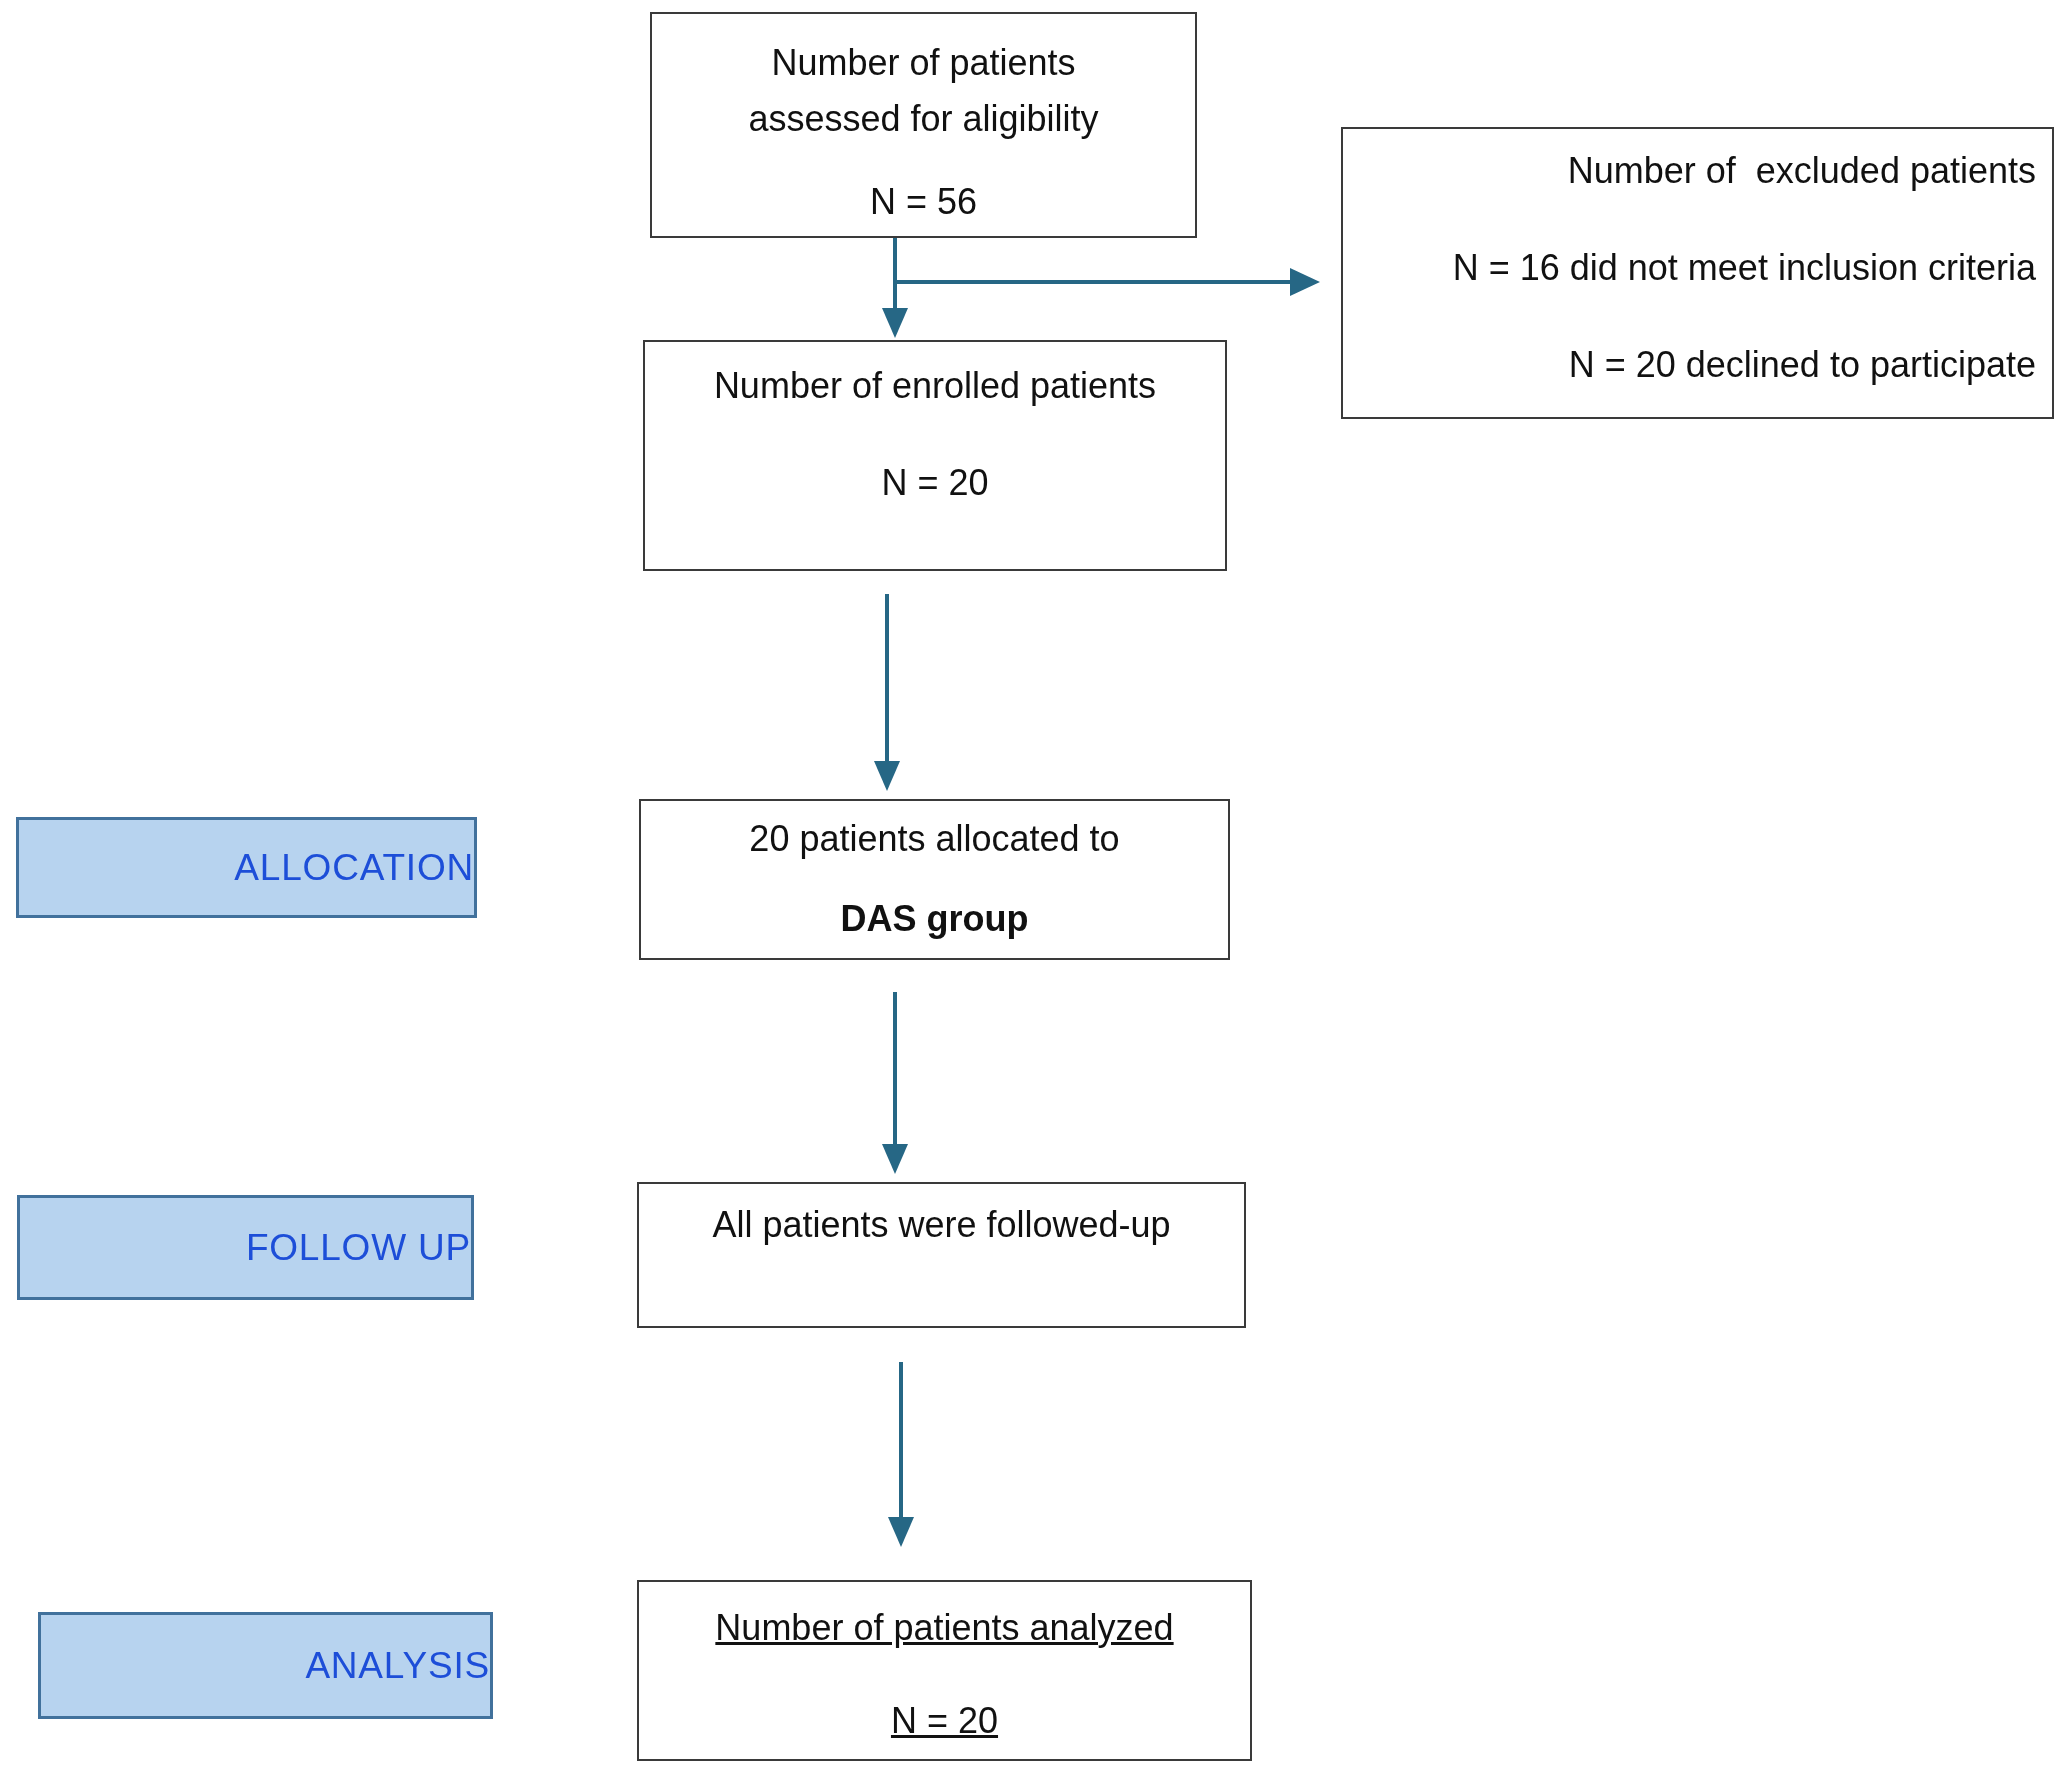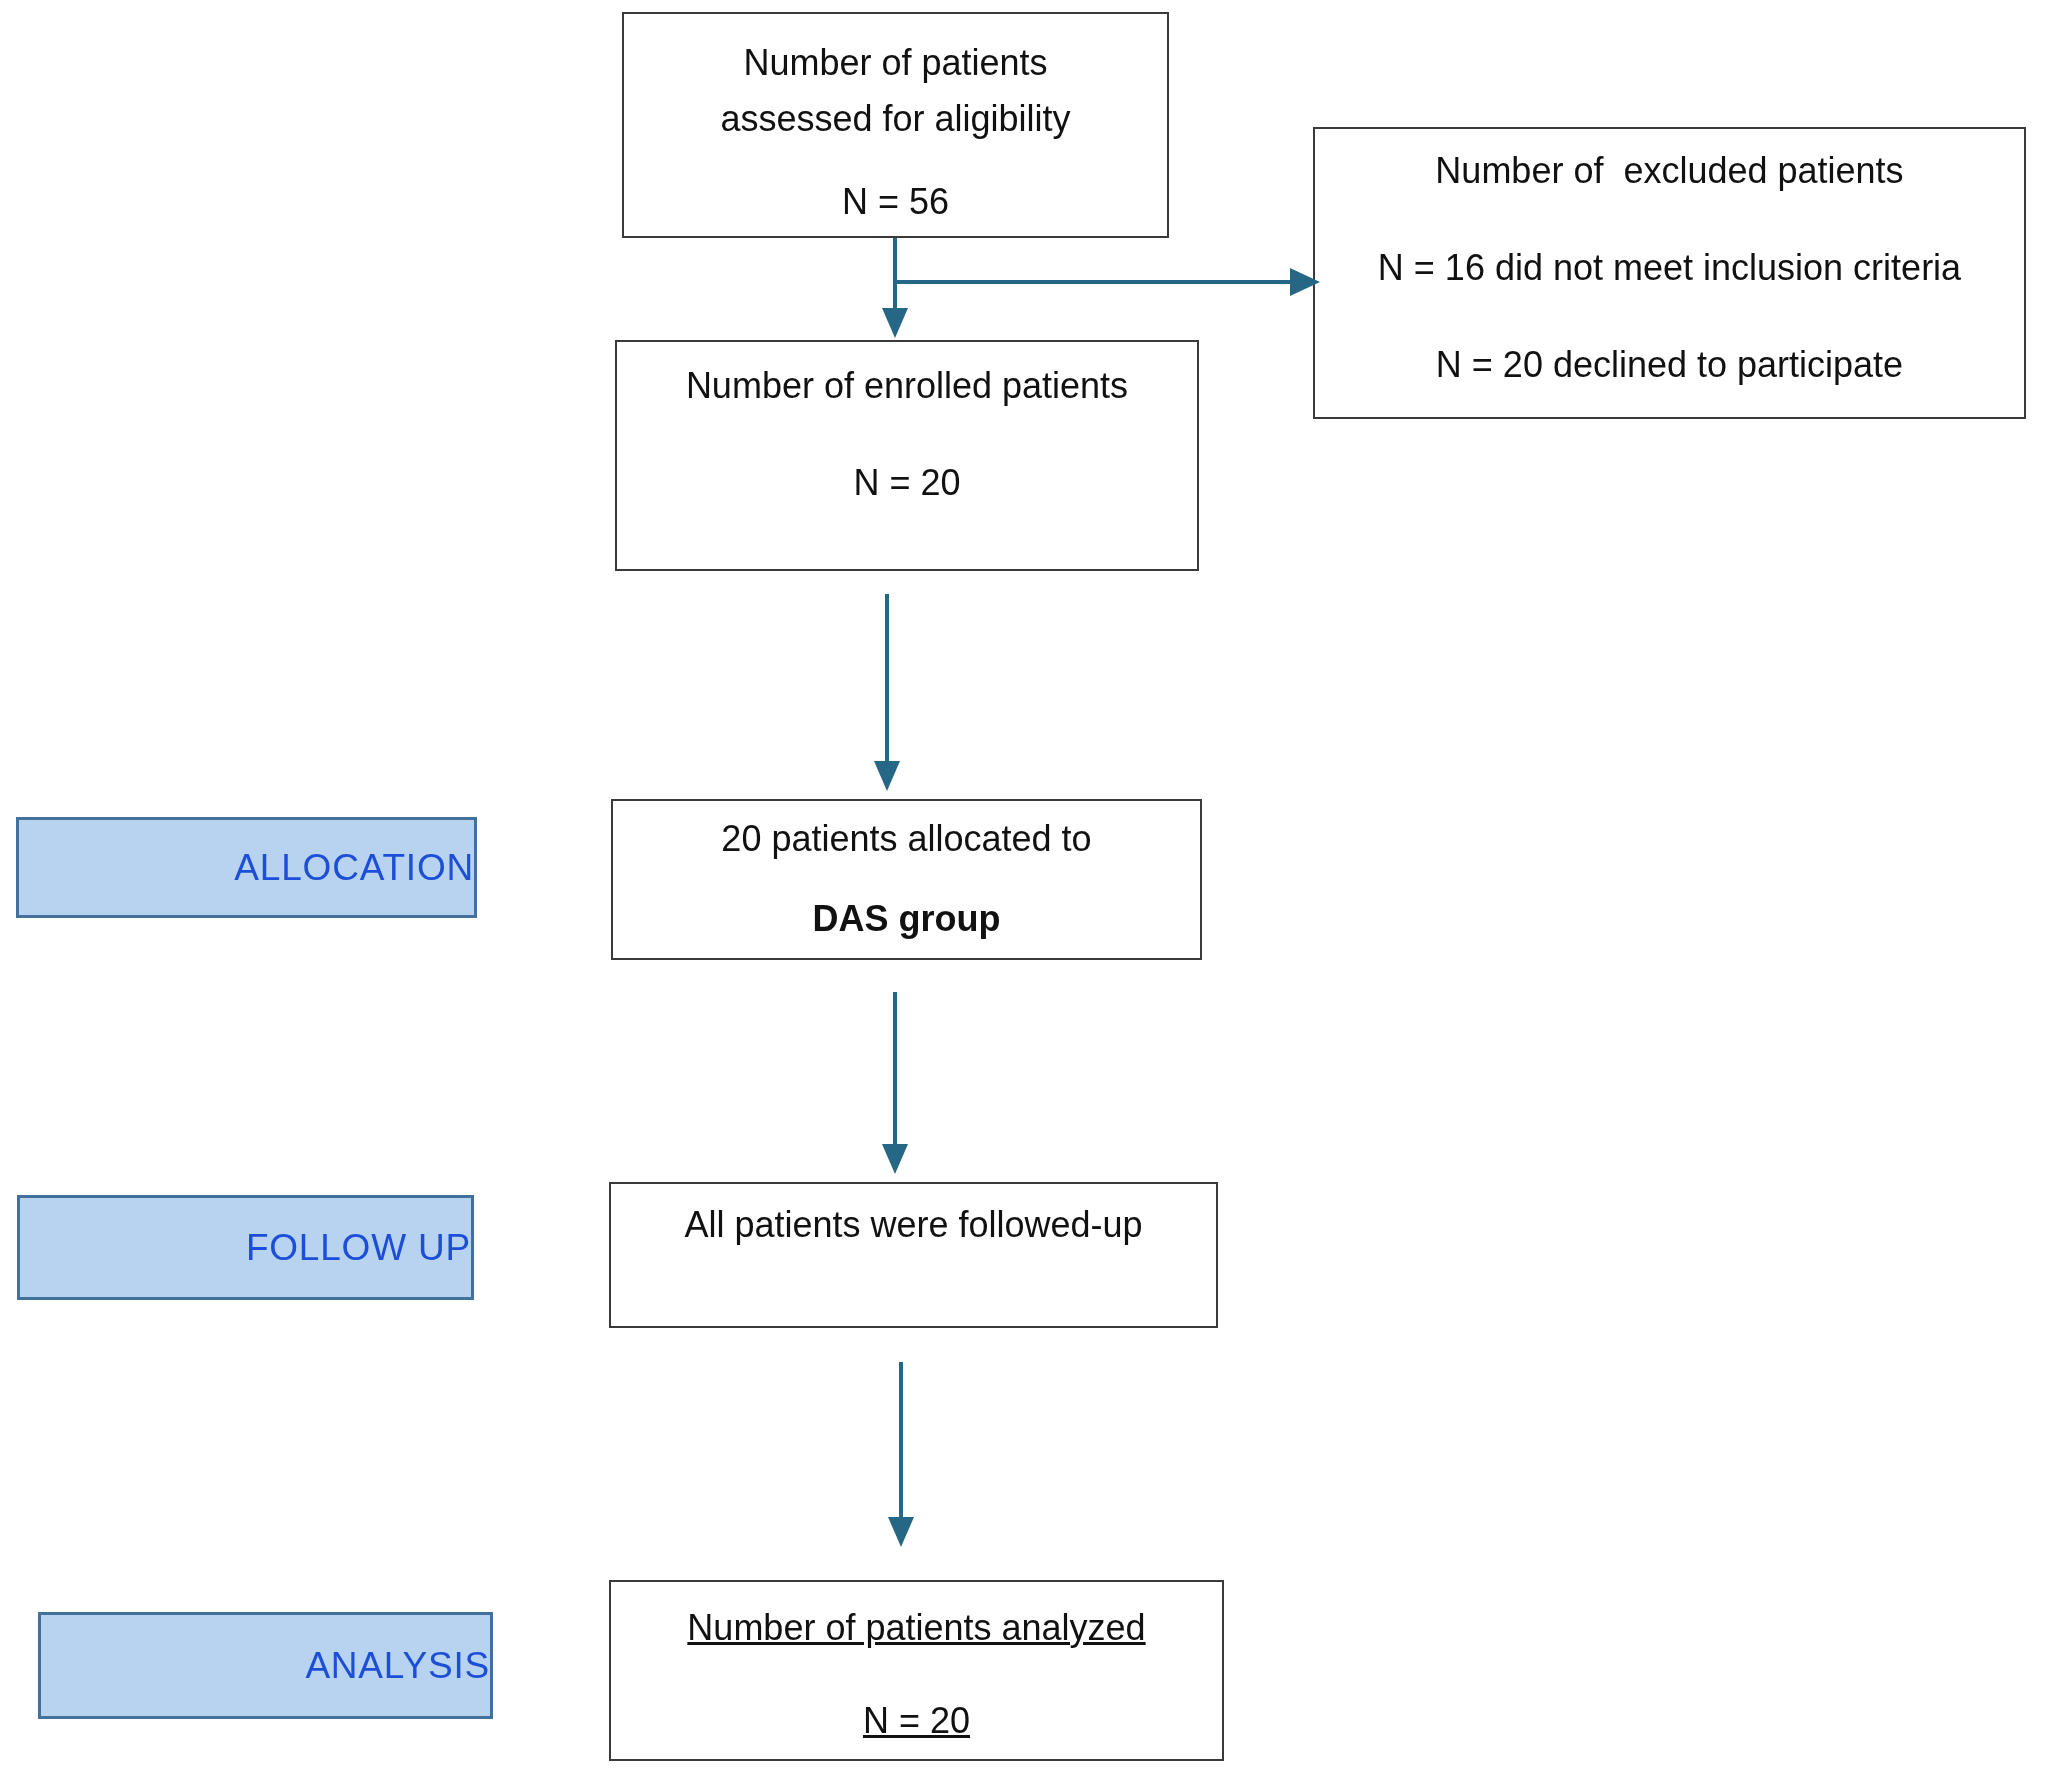"Number of patients" .box { margin-left: none -> 28px }
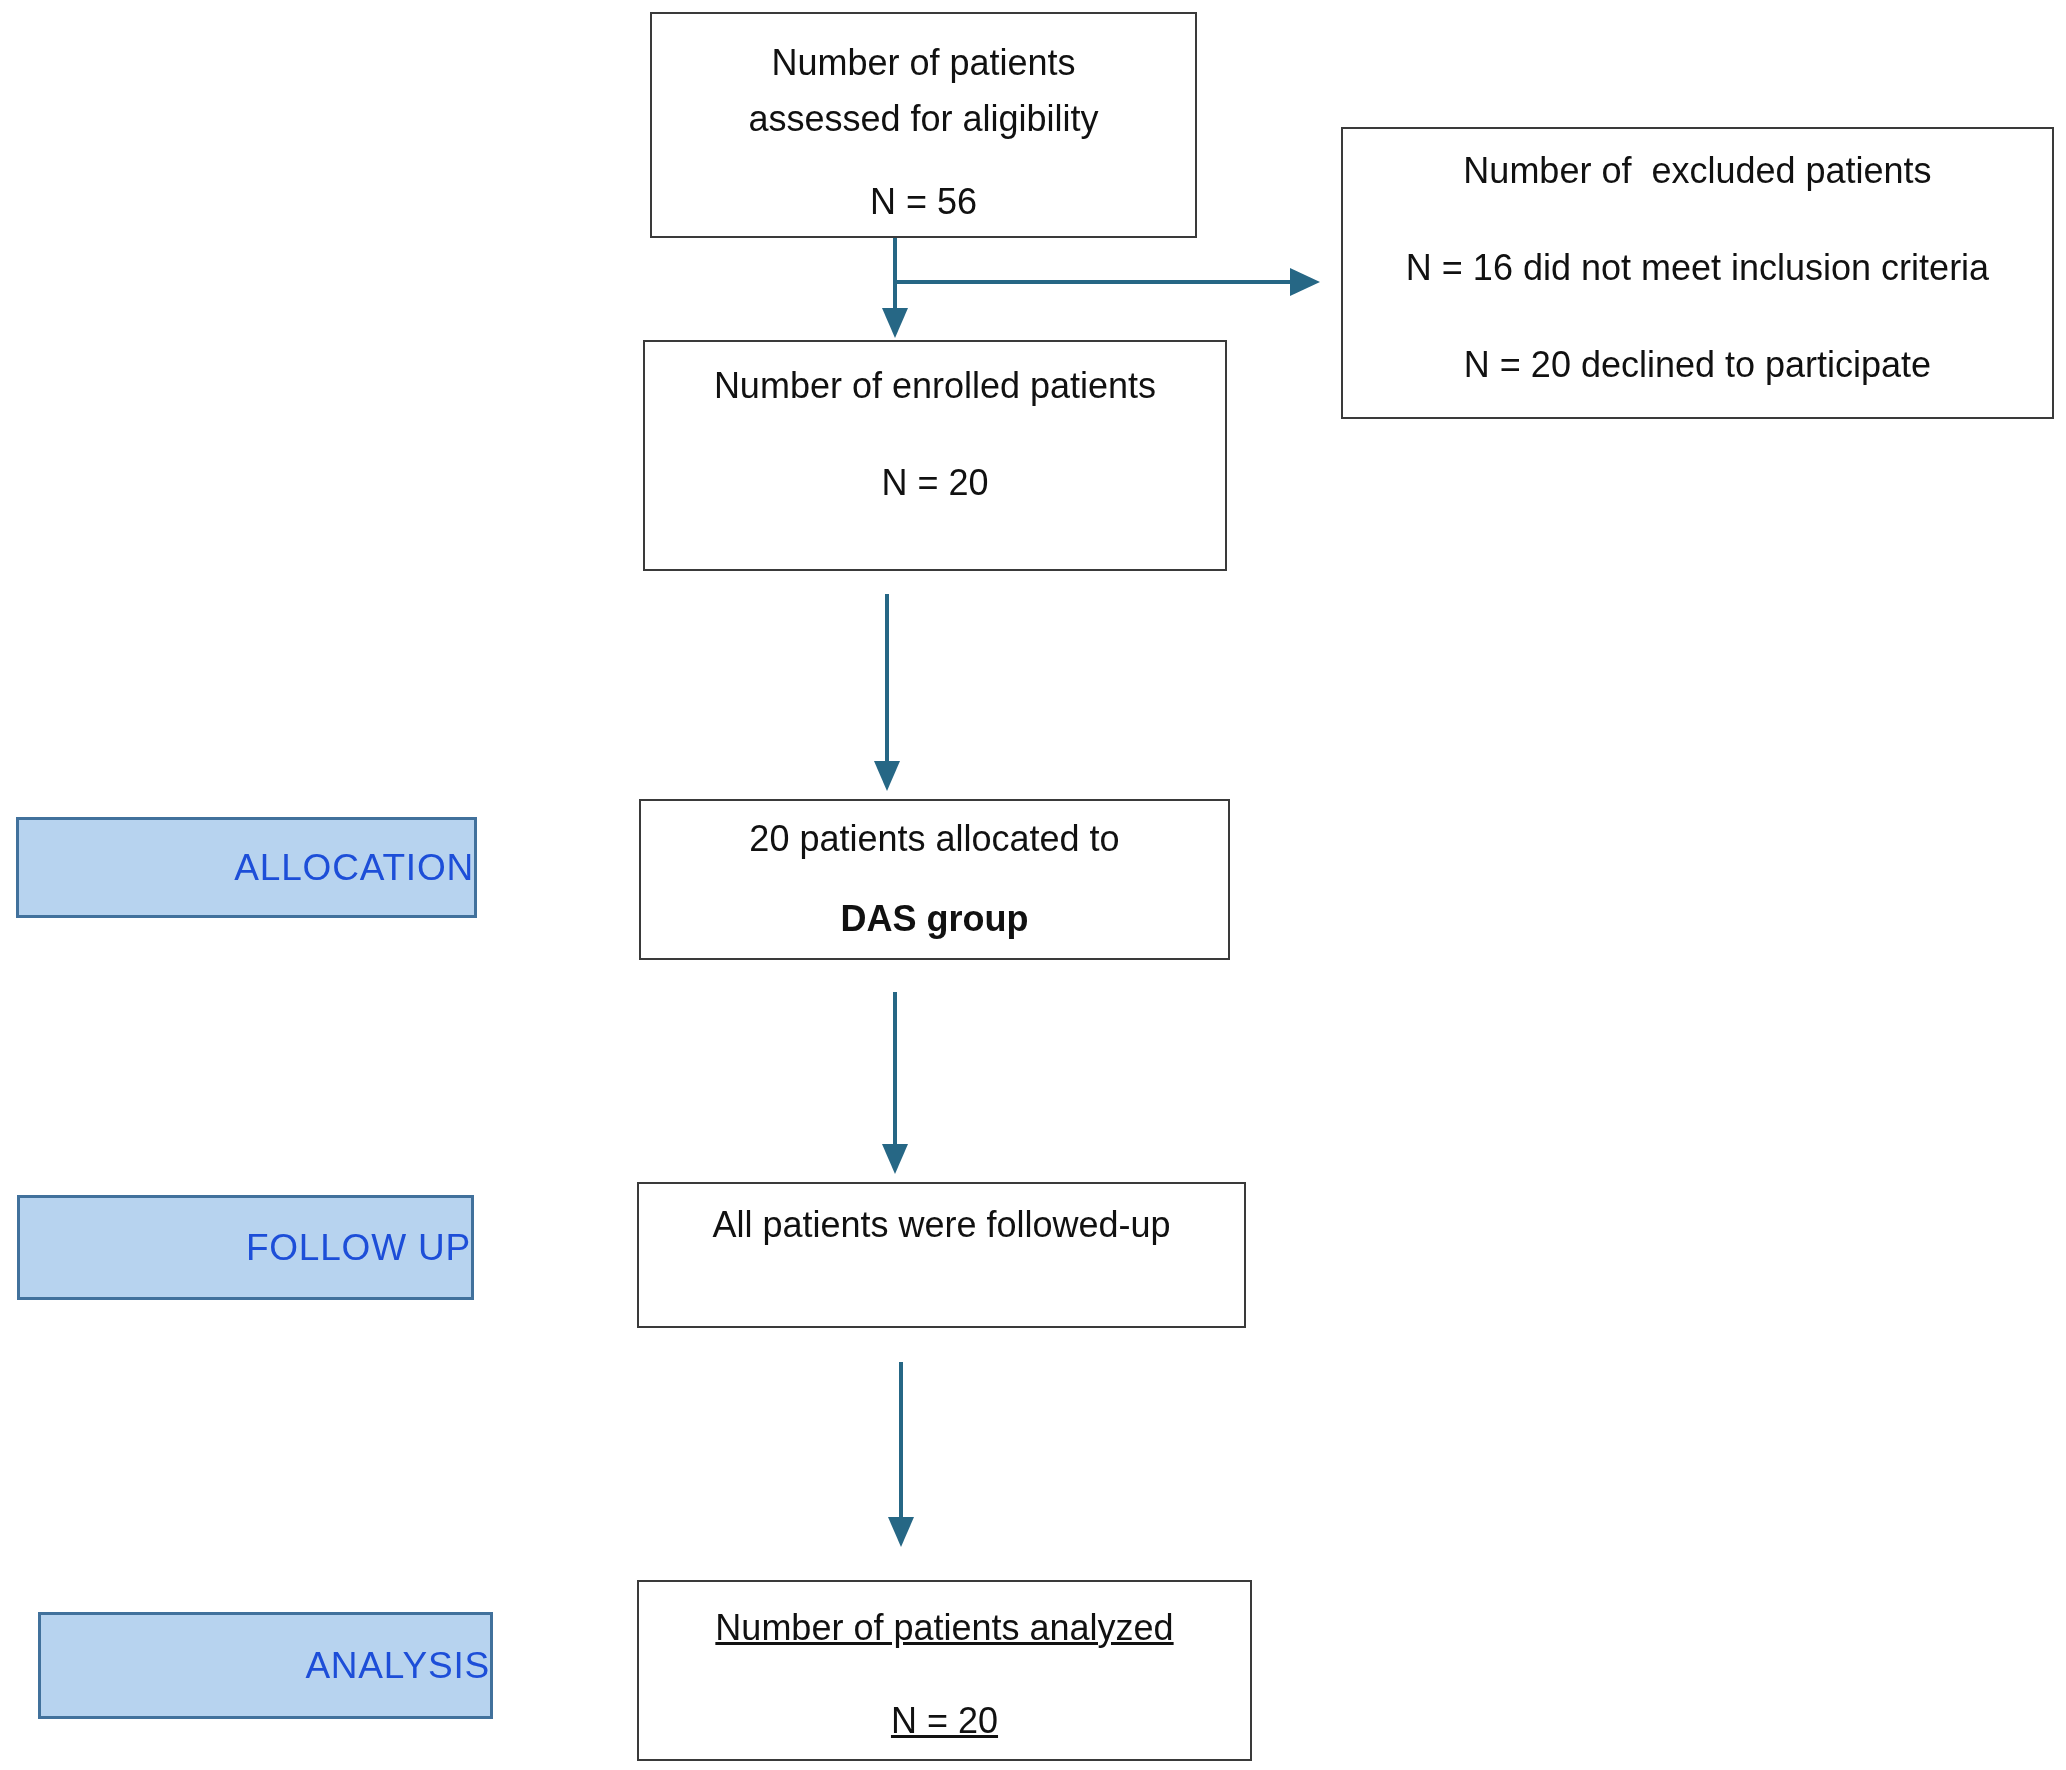"Number of excluded patients" div.box { align-items: none -> flex-end }
